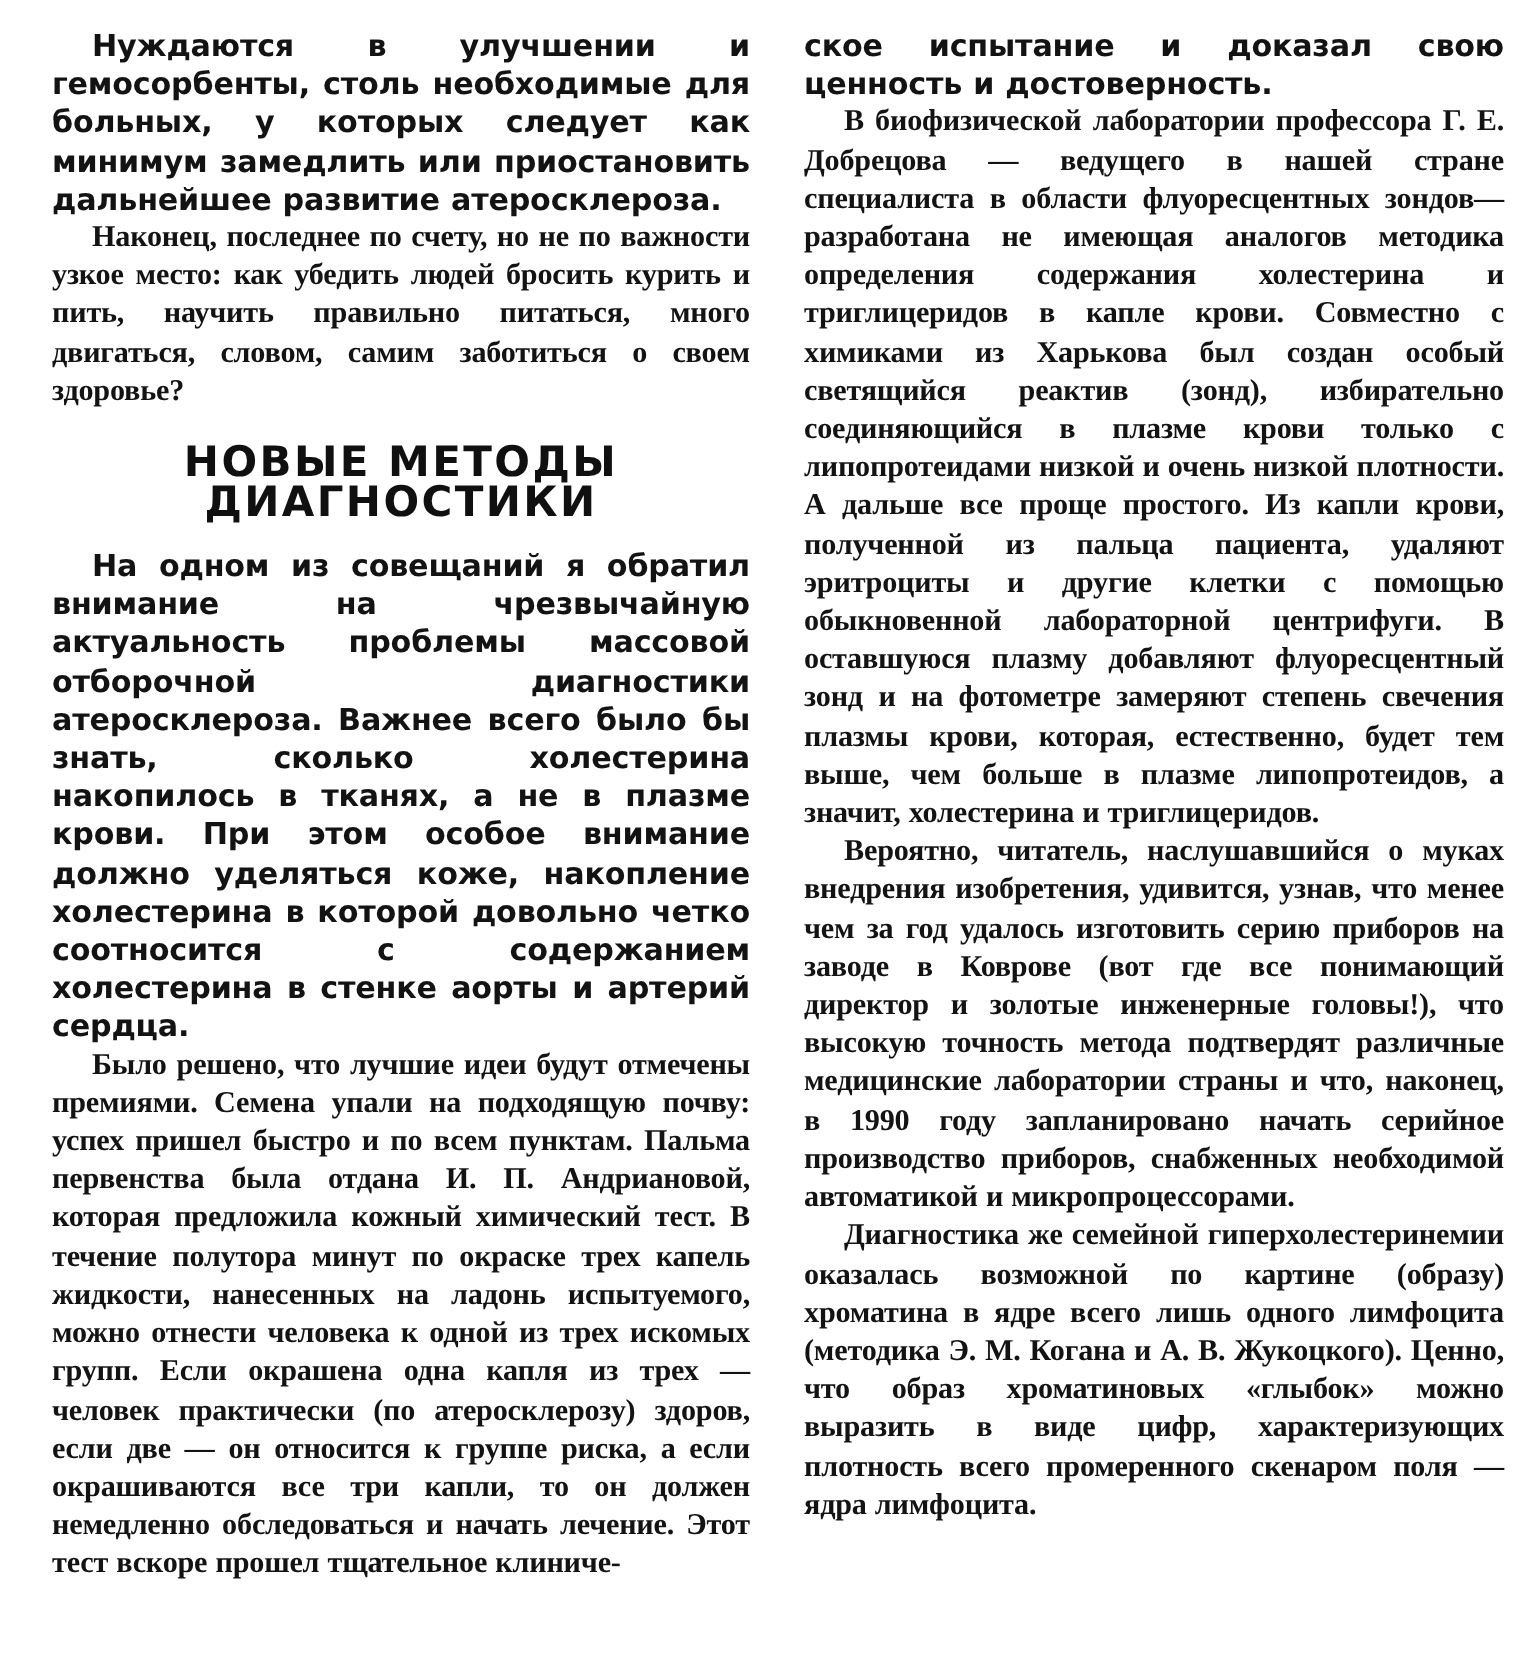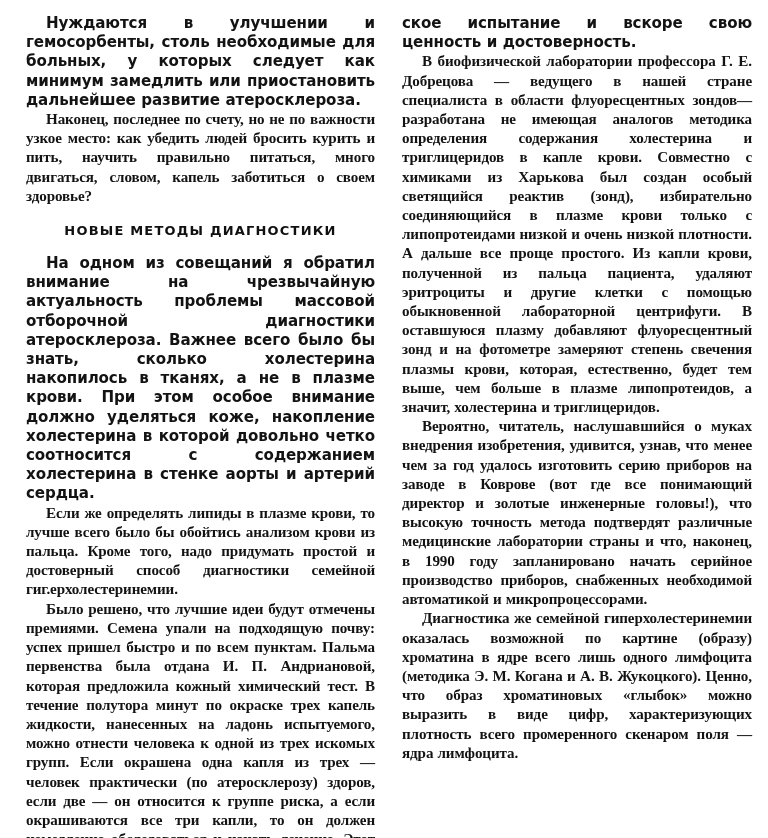"ское испытание и вскоре свою" p.para { text: вскоре -> доказал }
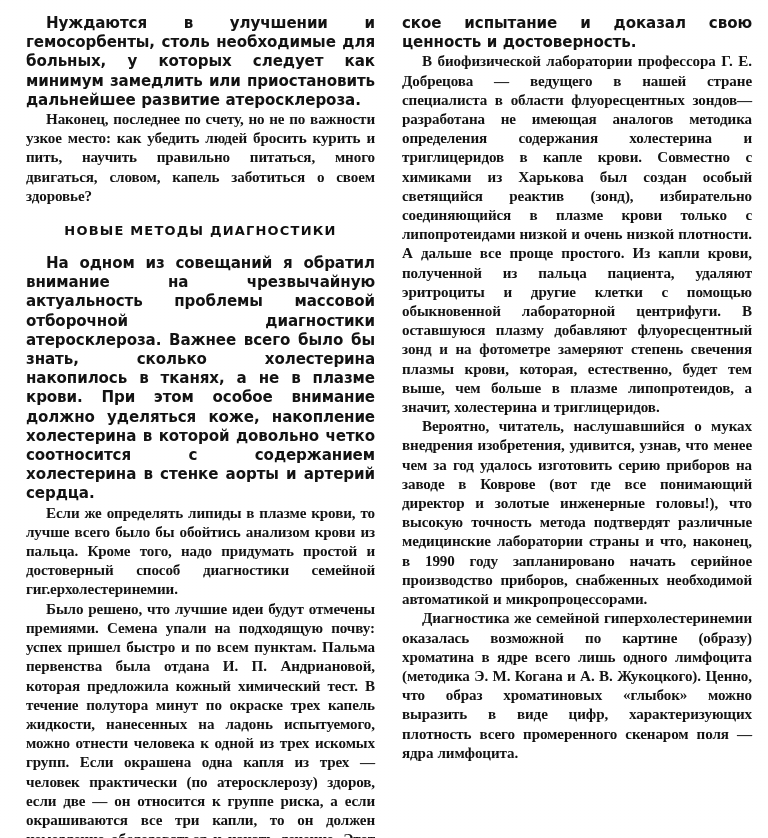"Наконец, последнее по счету, но" p.para { text: капель -> самим }
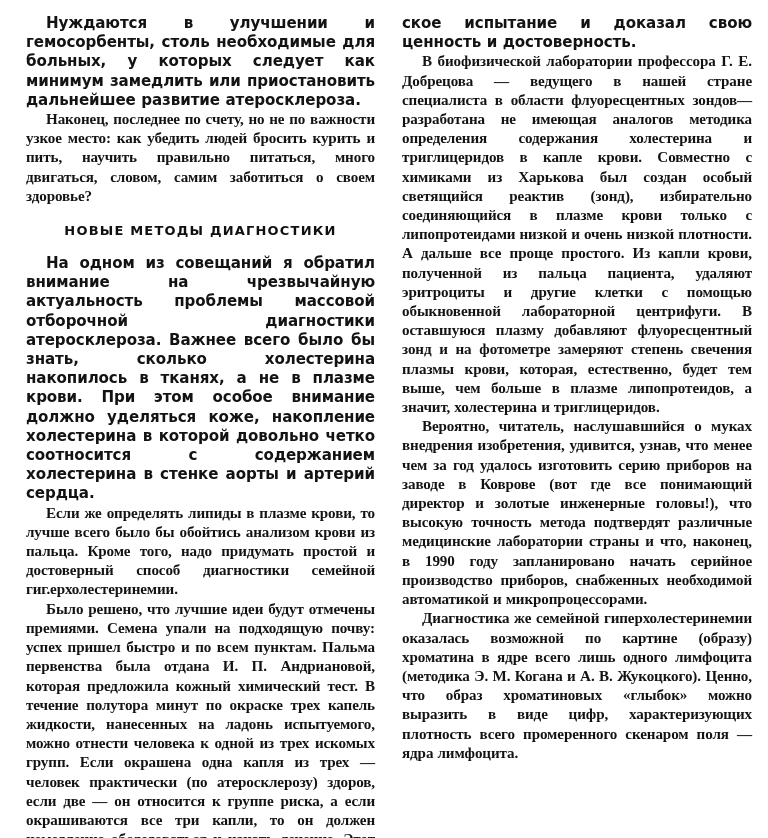"НОВЫЕ МЕТОДЫ ДИАГНОСТИКИ" .heading { font-size: 13px -> 21px }
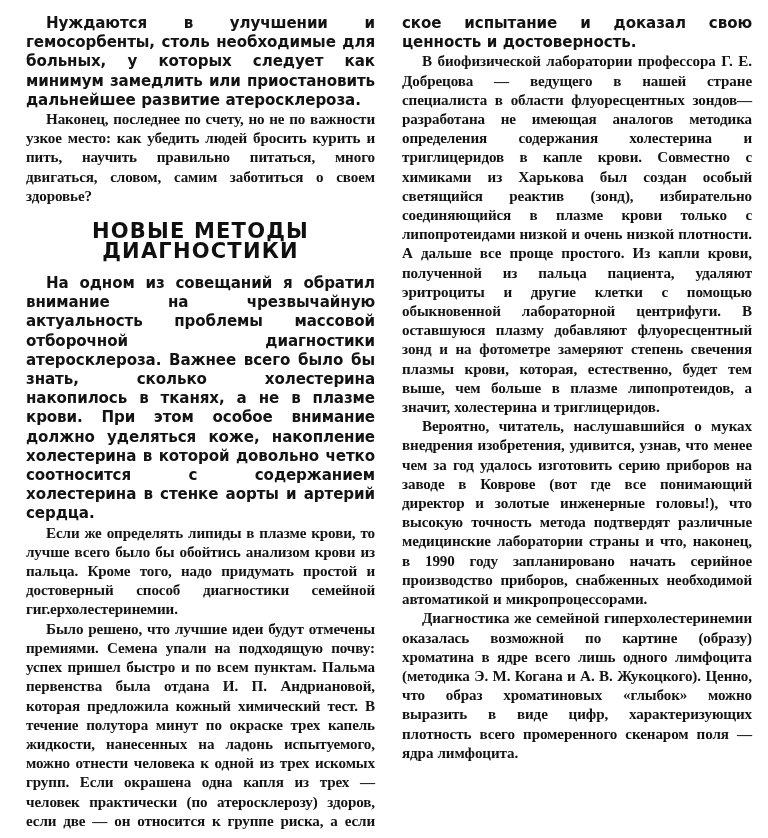"Если же определять липиды в" p.para { html: <p>Если же определять липиды в плазме крови, то лучше всего было бы обойтись анализом крови из пальца. Кроме того, надо придумать простой и достоверный способ диагностики семейной гиг.ерхолестеринемии.</p> -> none }
